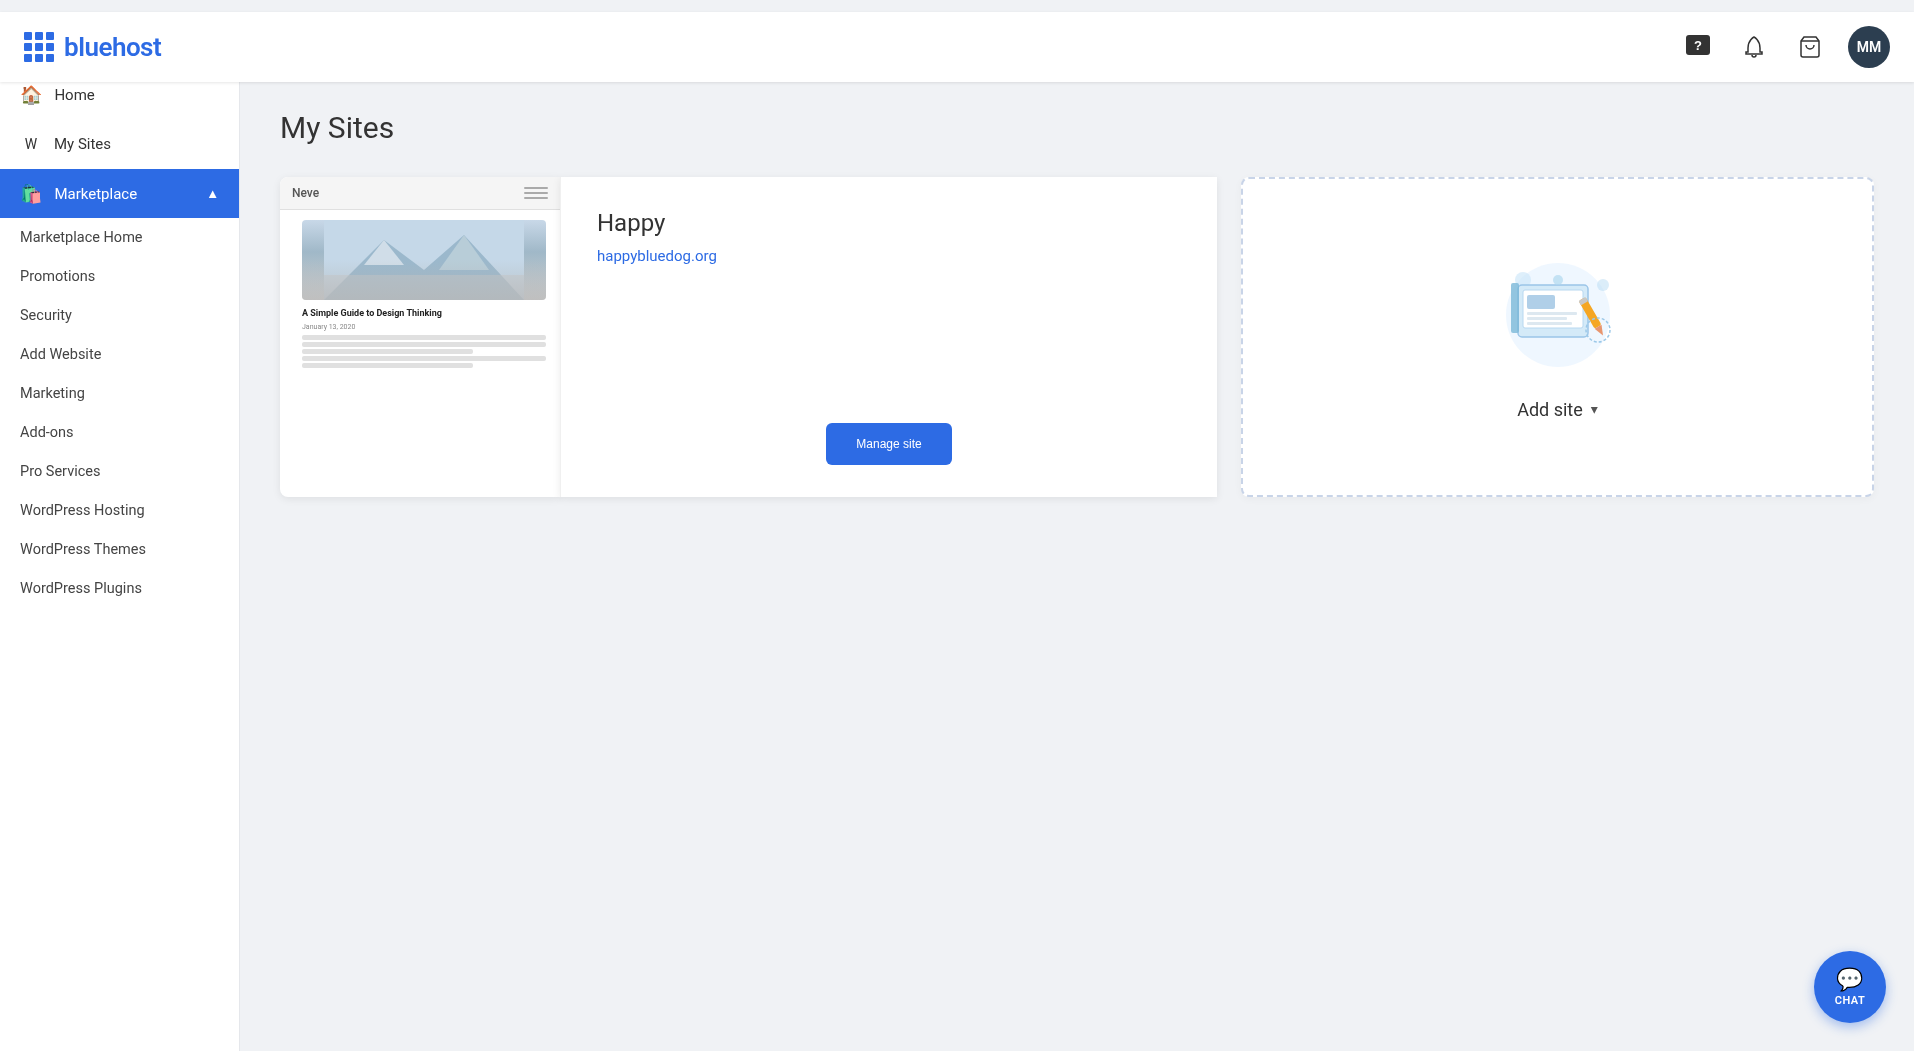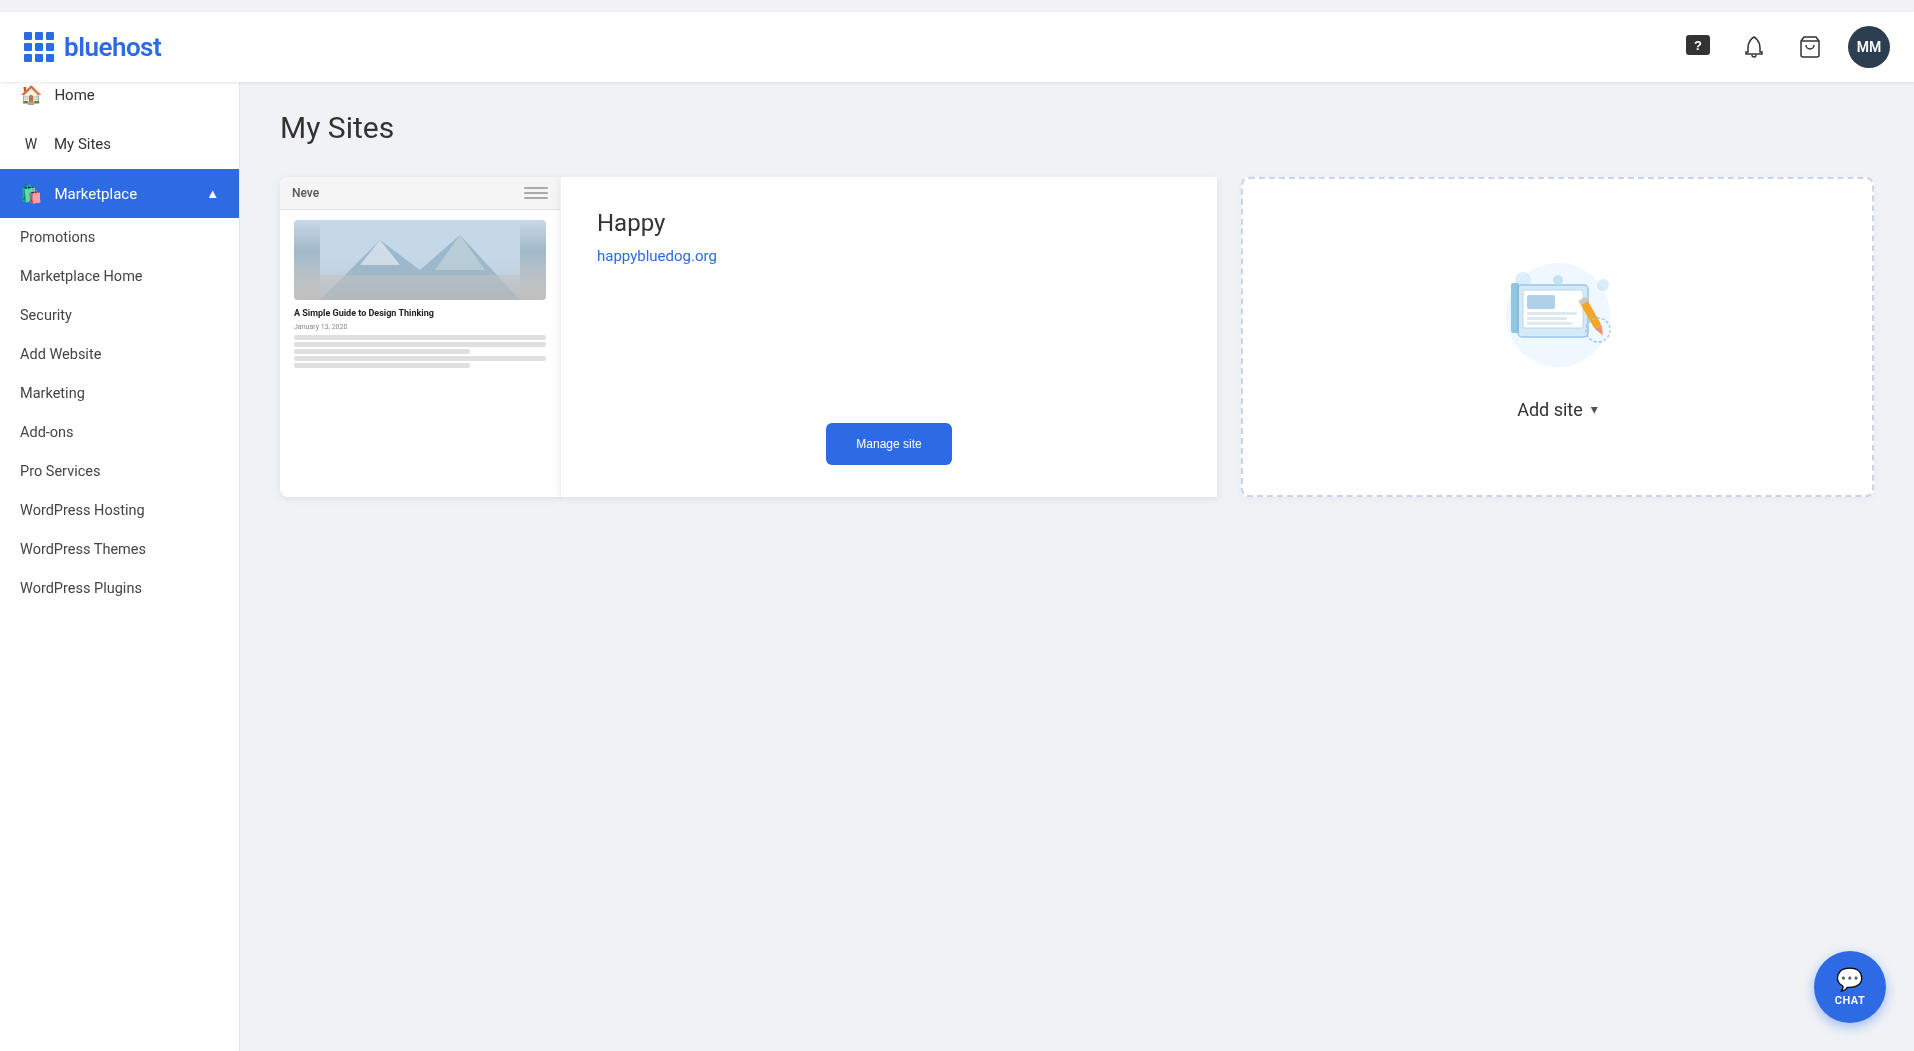"Promotions" div.sidebar-sub-item { order: before "Marketplace Home" -> after "Marketplace Home" }
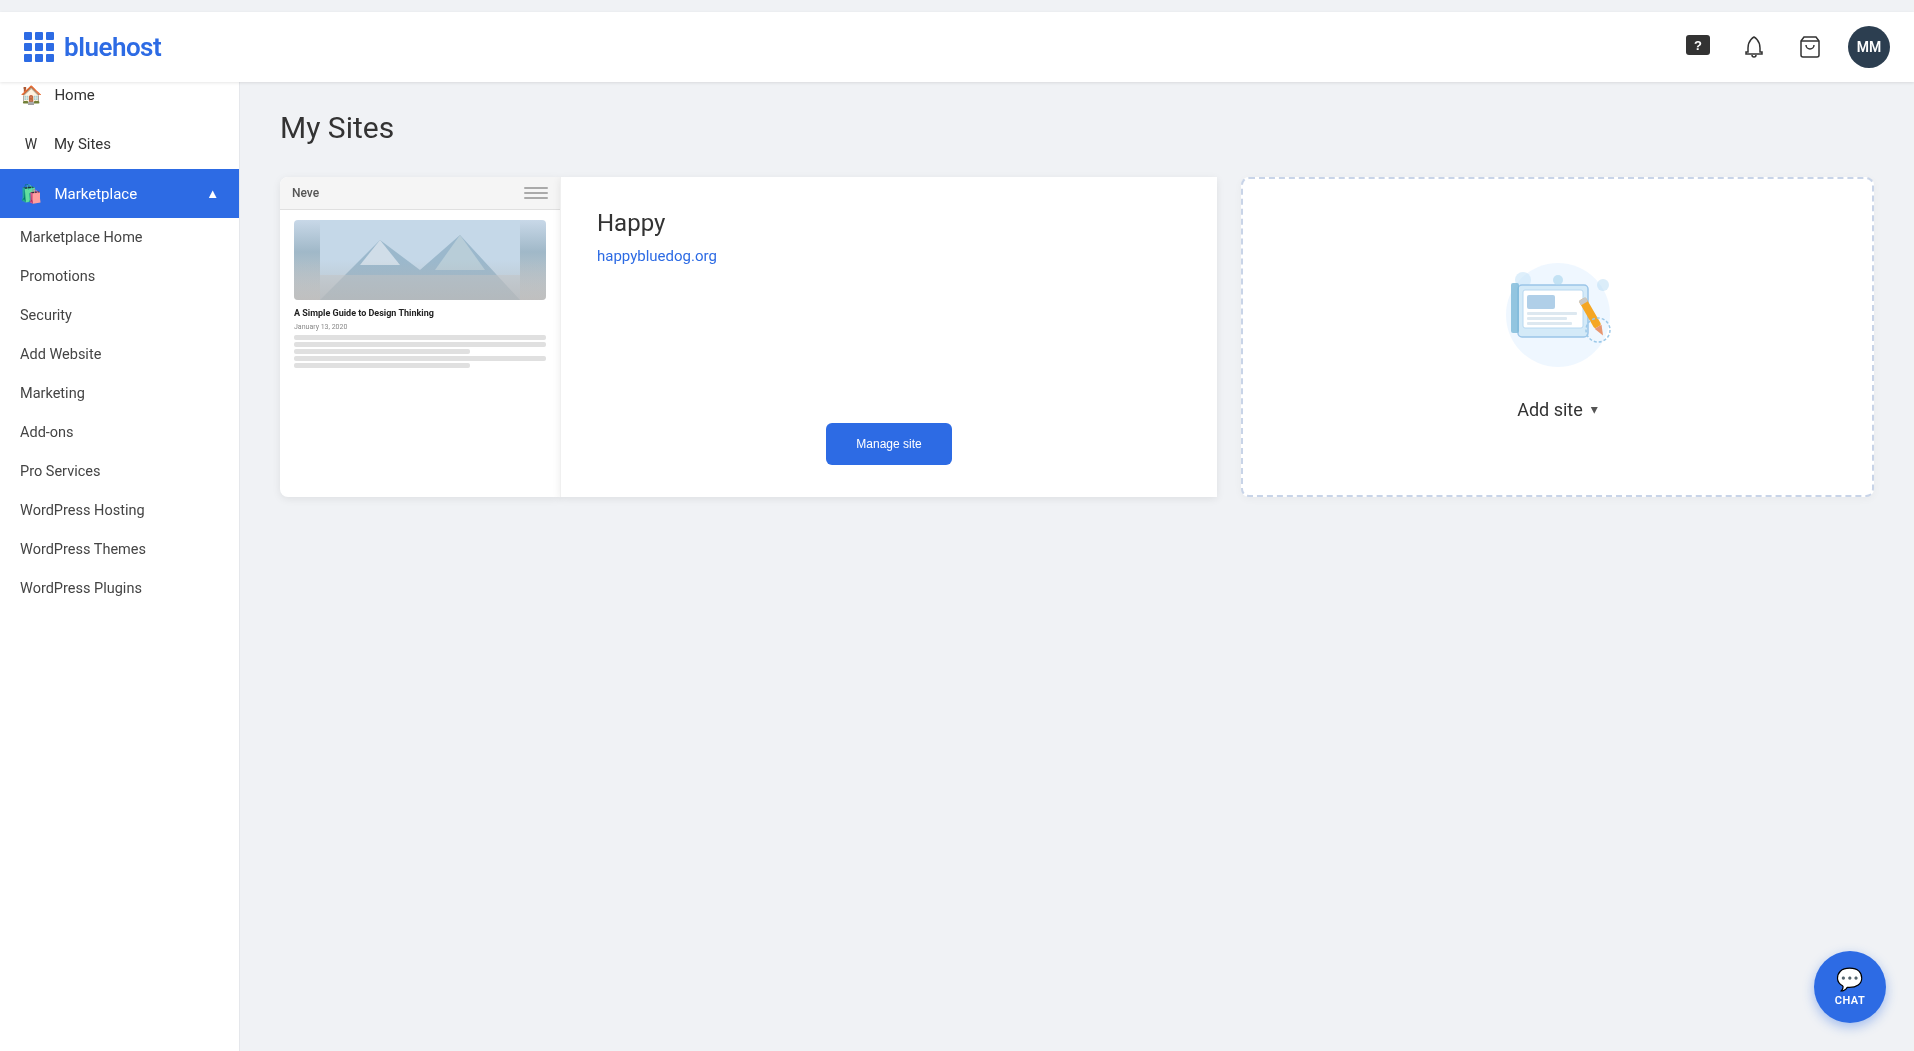"A Simple Guide to Design" .thumbnail-content { margin-left: none -> 8px }
